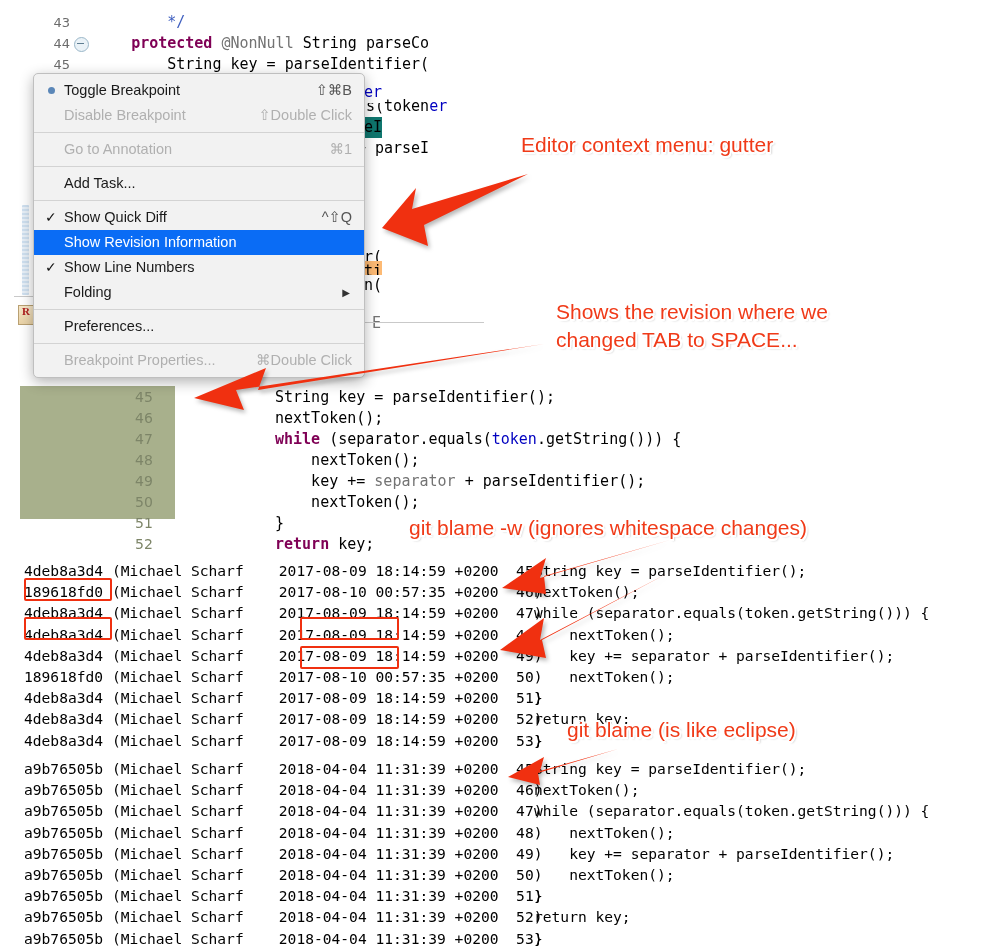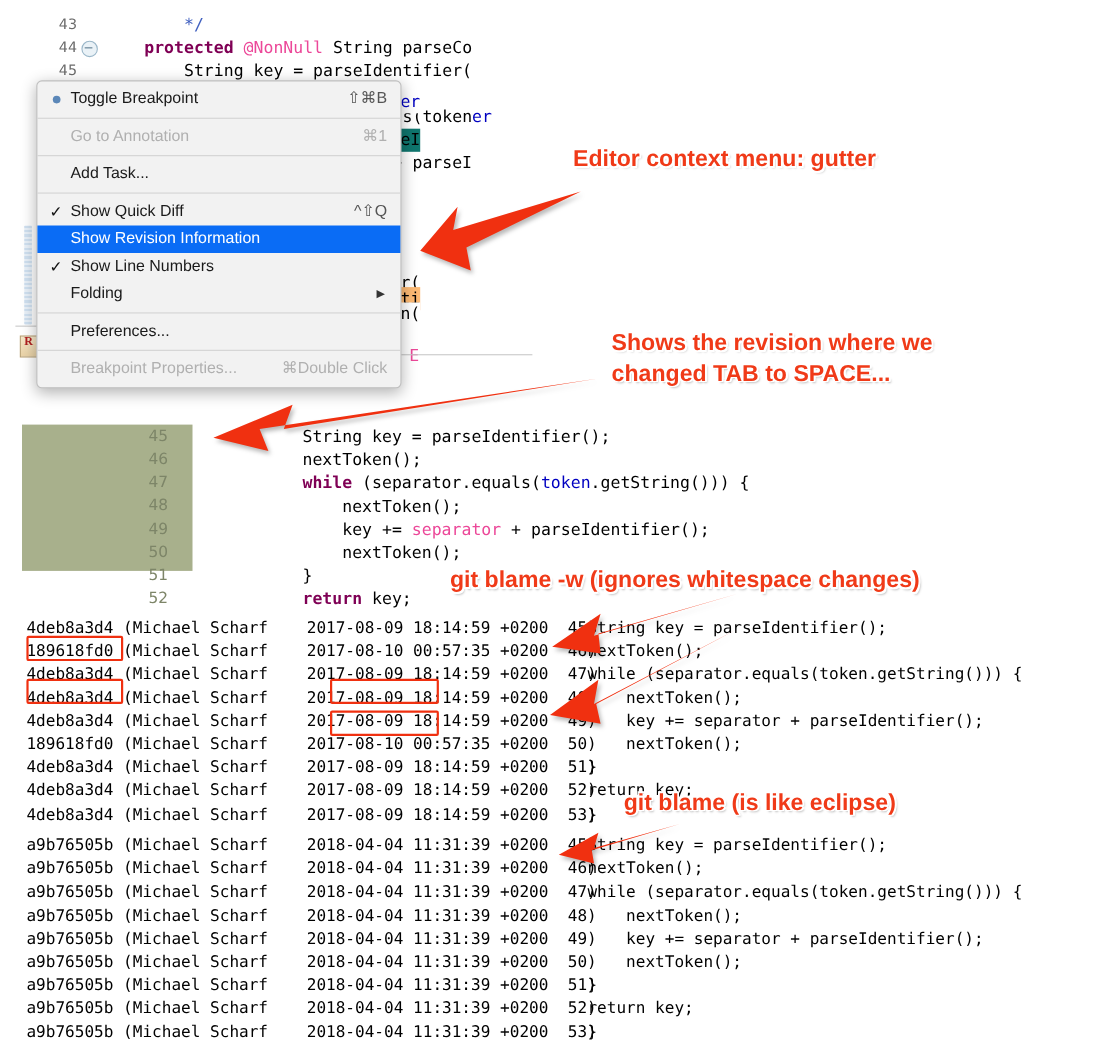"@NonNull" .ann { color: #ec4899 -> #737373 }
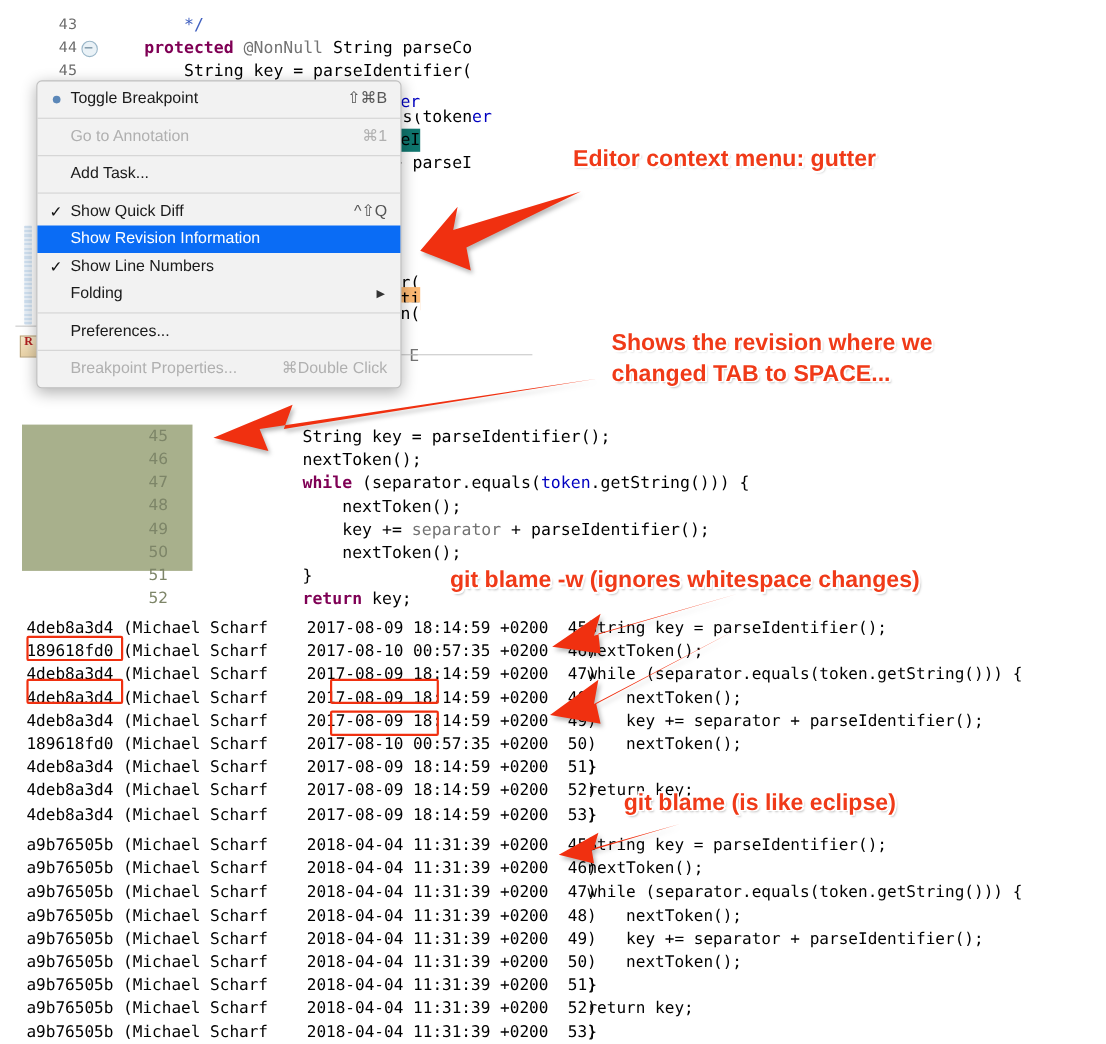"Disable Breakpoint" div.menu-item { html: none -> <div><span>Disable Breakpoint</span><span>⇧Double Click</span></div> }
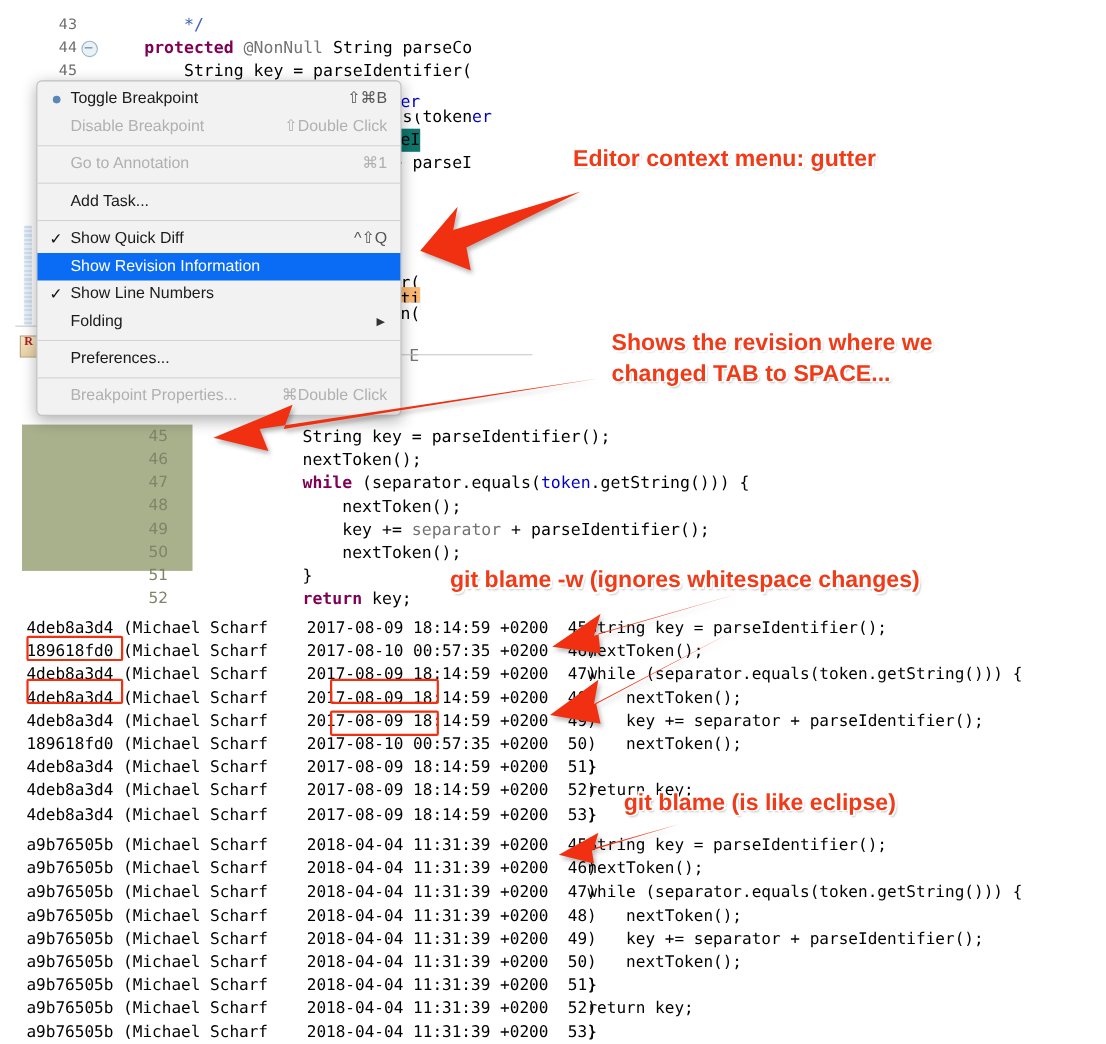"Editor context menu: gutter" .callout { font-weight: bold -> normal }
